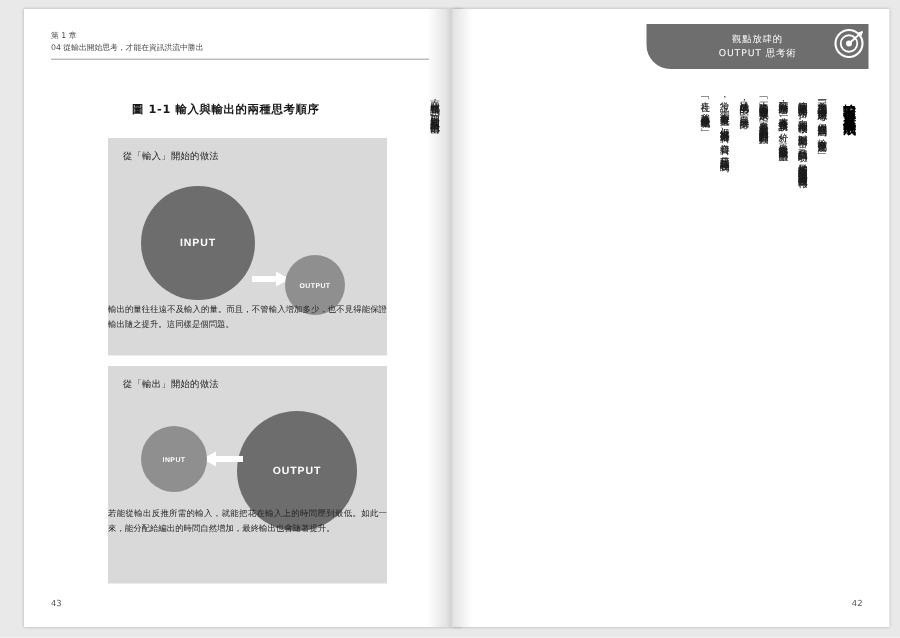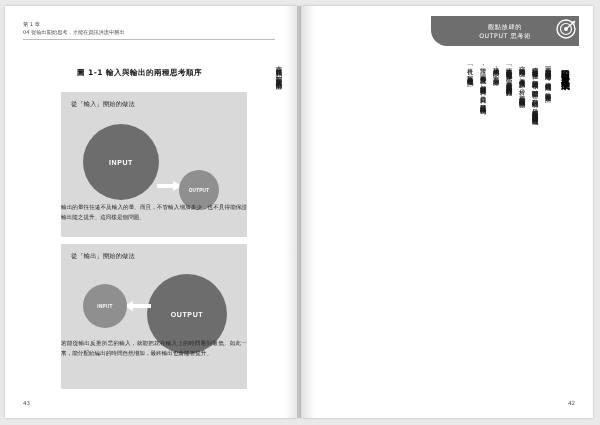"圖 1-1 輸入與輸出的兩種思考順序" .page-left { left: 5px -> 16px }
